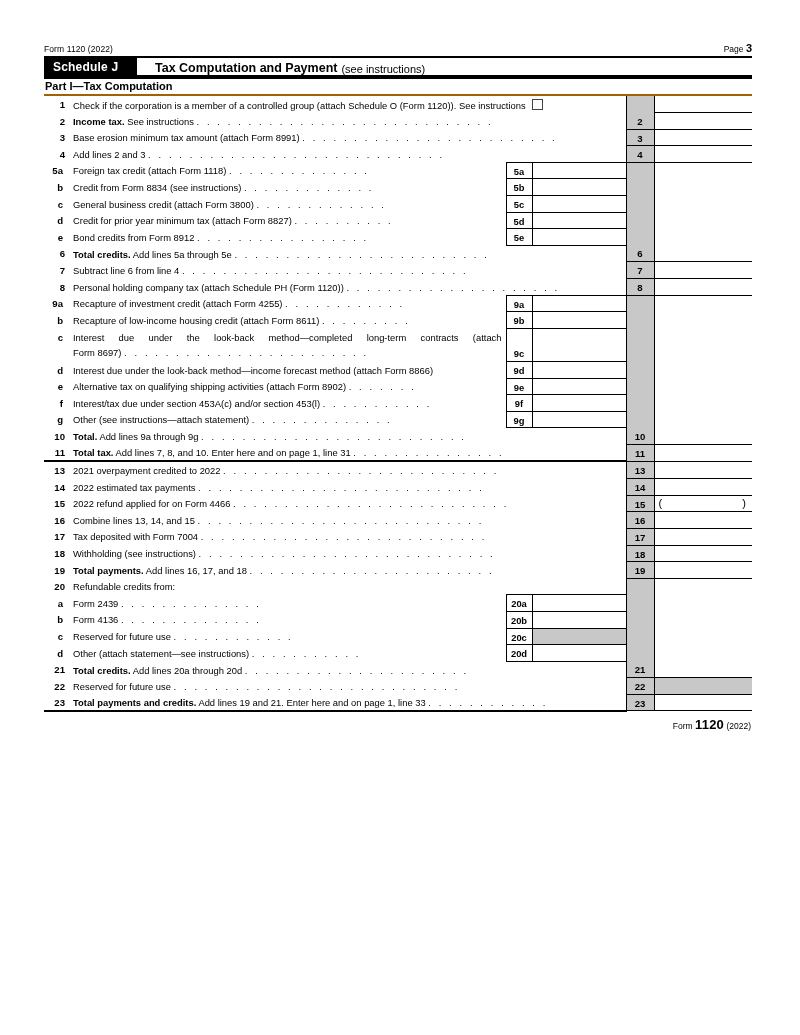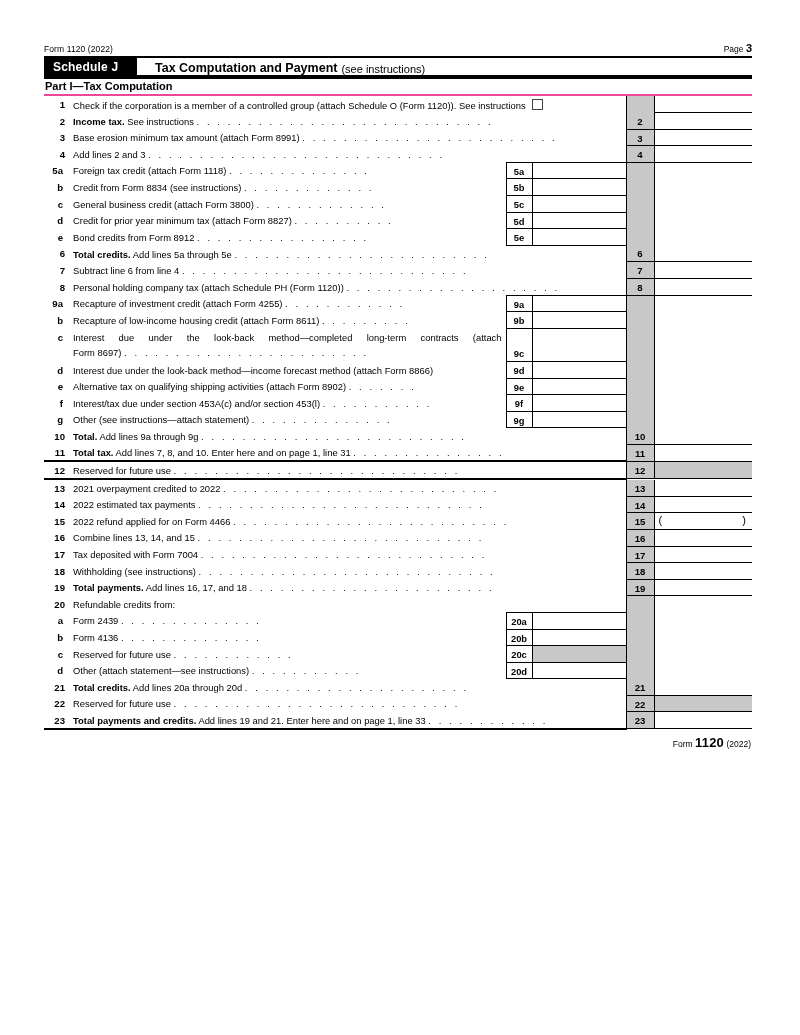"Part I—Tax Computation" .partbar { border-bottom: 2px solid #ec4899 -> 2px solid #a16207 }
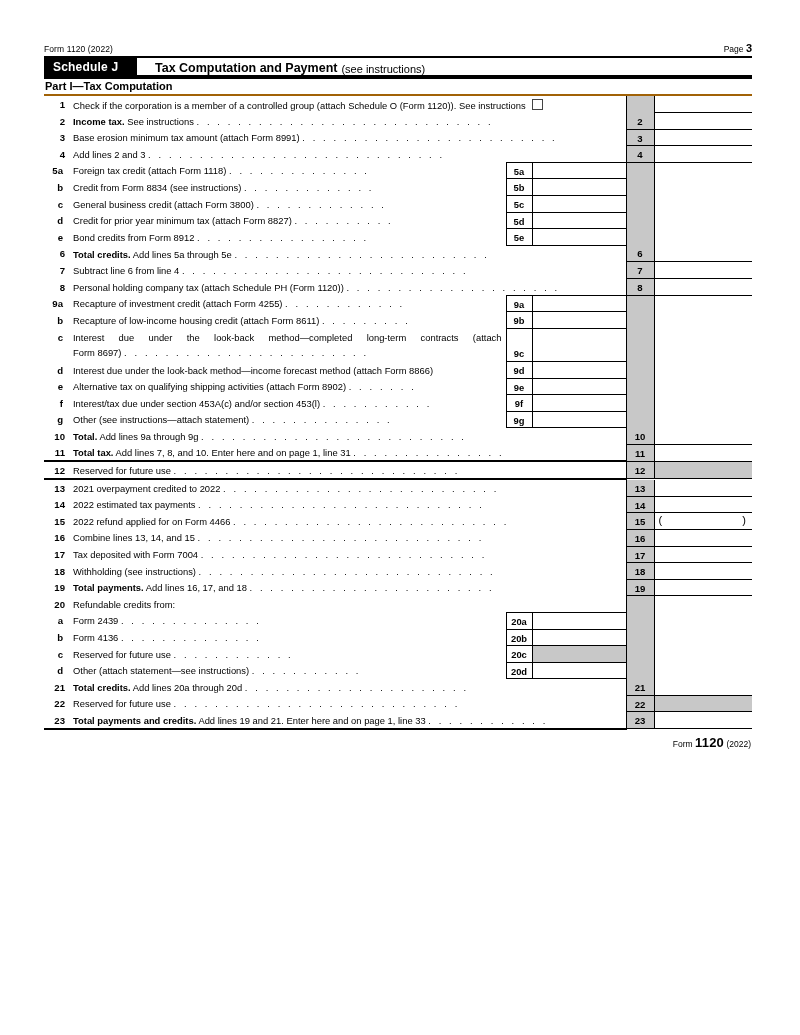"12" table.grid { html: <table> <colgroup> <col> <col> <col> <col> <col> <col> </colgroup> <tbody> <tr> <td>12</td> <td><span>Reserved for future use</span> <span>. . . . . . . . . . . . . . . . . . . . . . . . . . . .</span></td> <td>12</td> <td></td> </tr> </tbody> </table> -> none }
